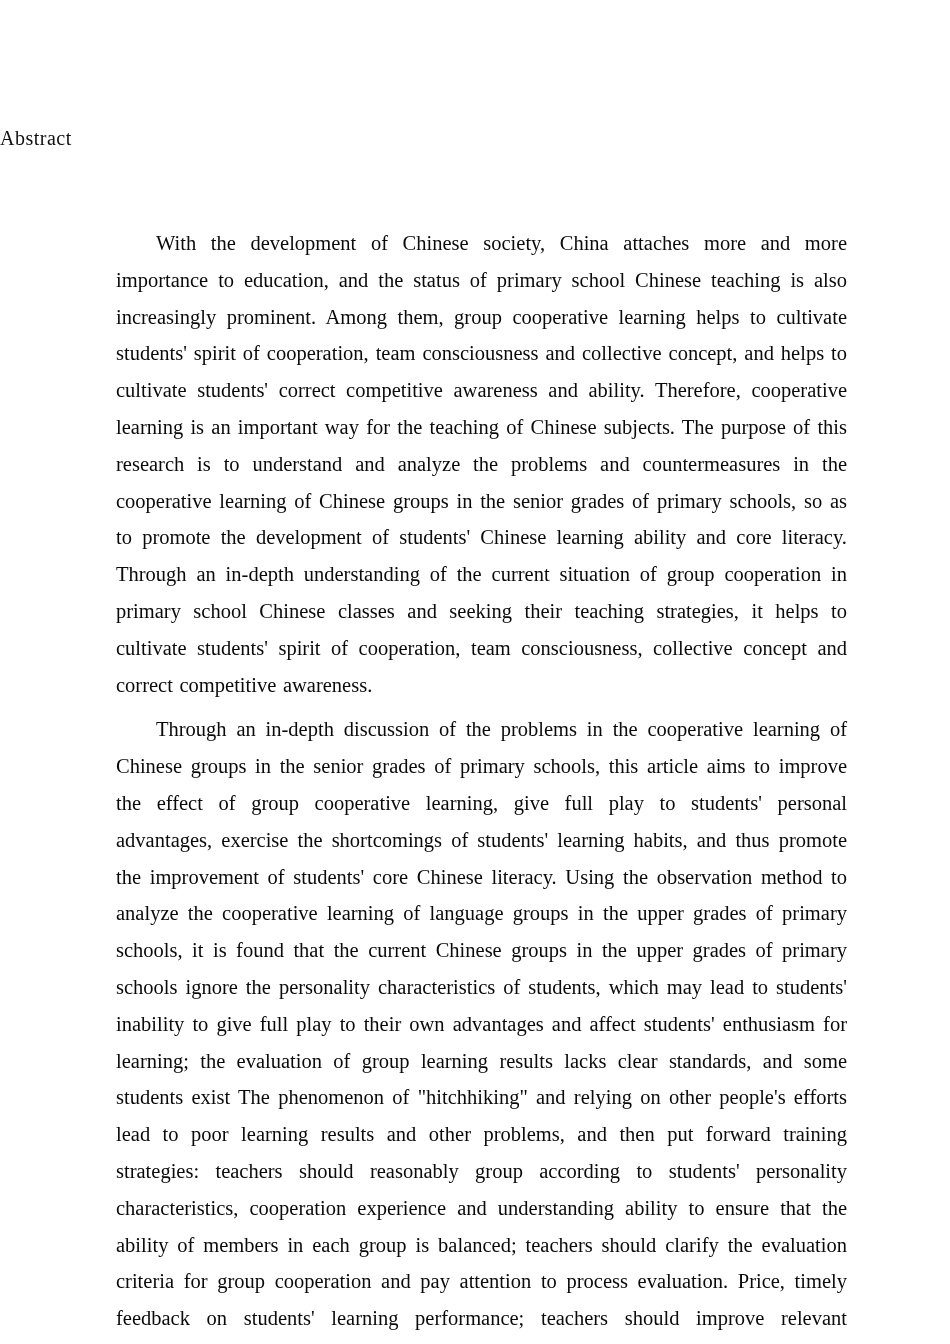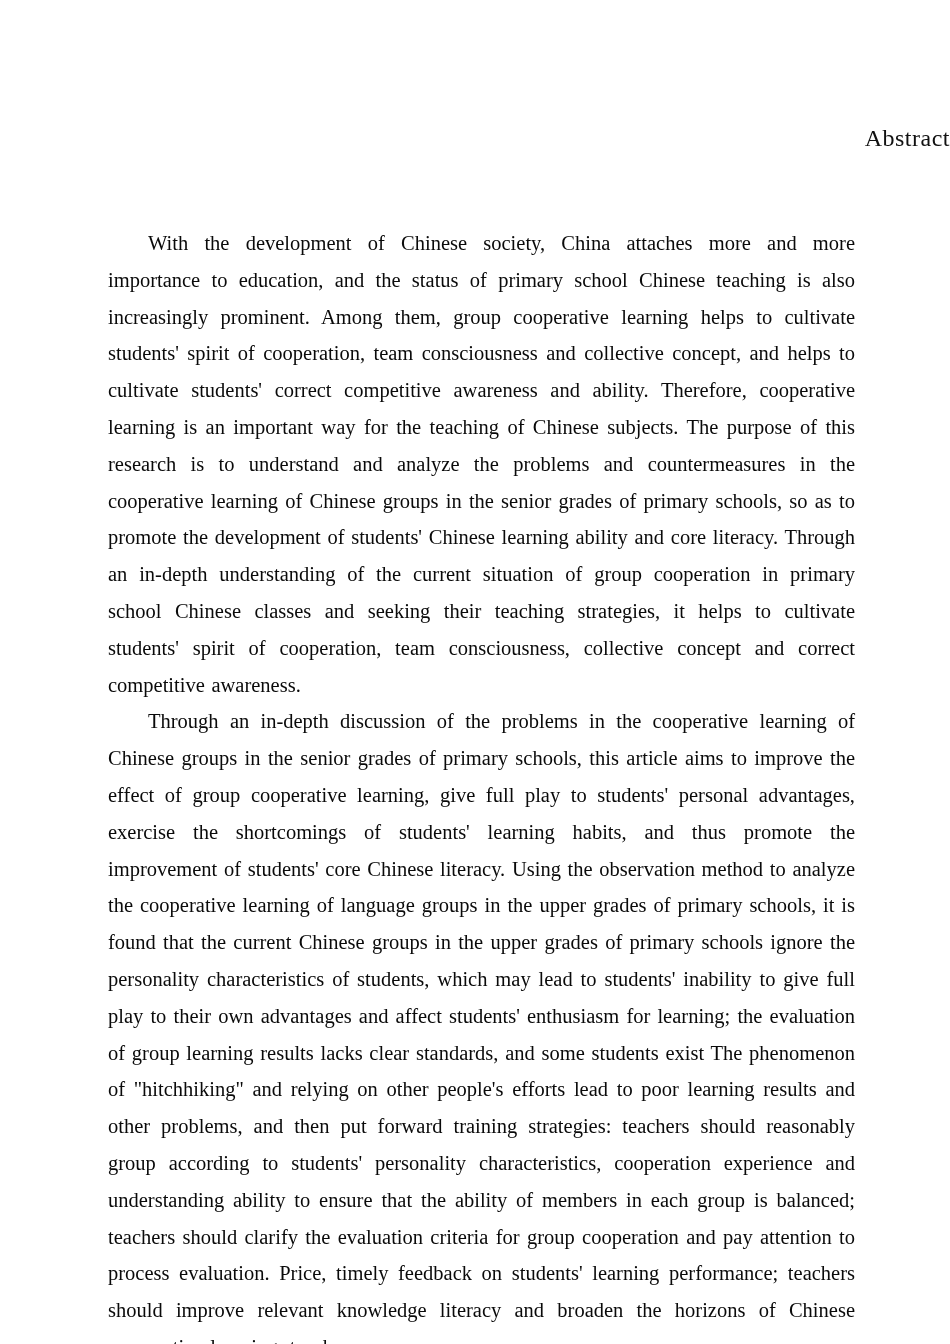"Abstract" .doc-title { font-size: 24px -> 20px; text-align: right -> left }
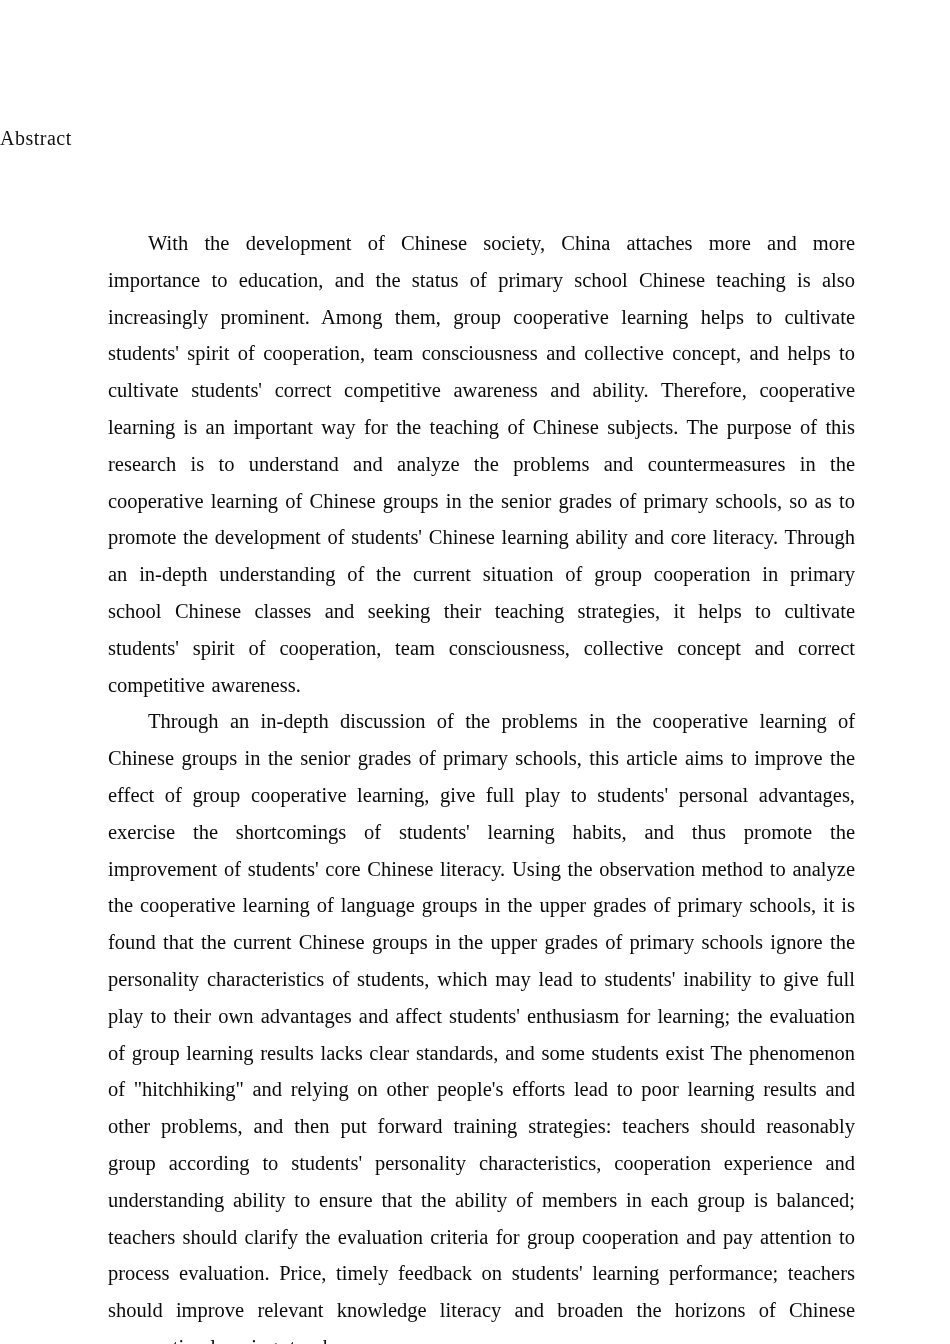"With the development of Chinese" .doc-body p { margin: 0 -> 8px }
